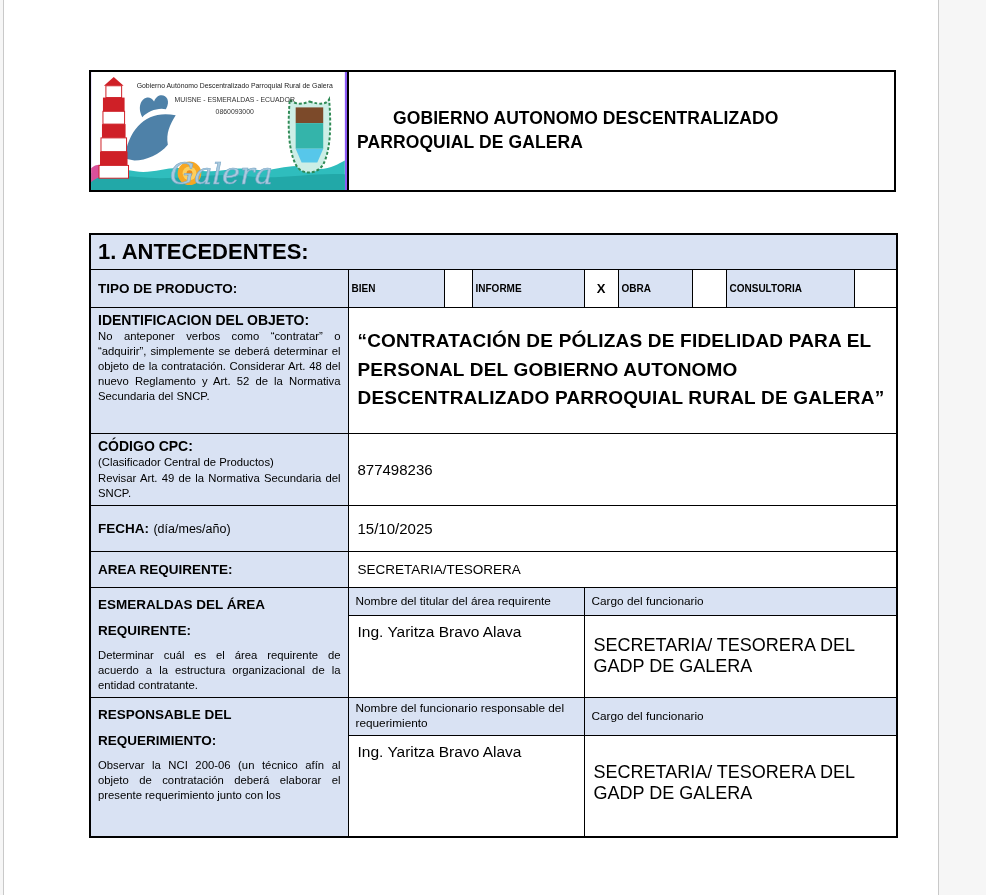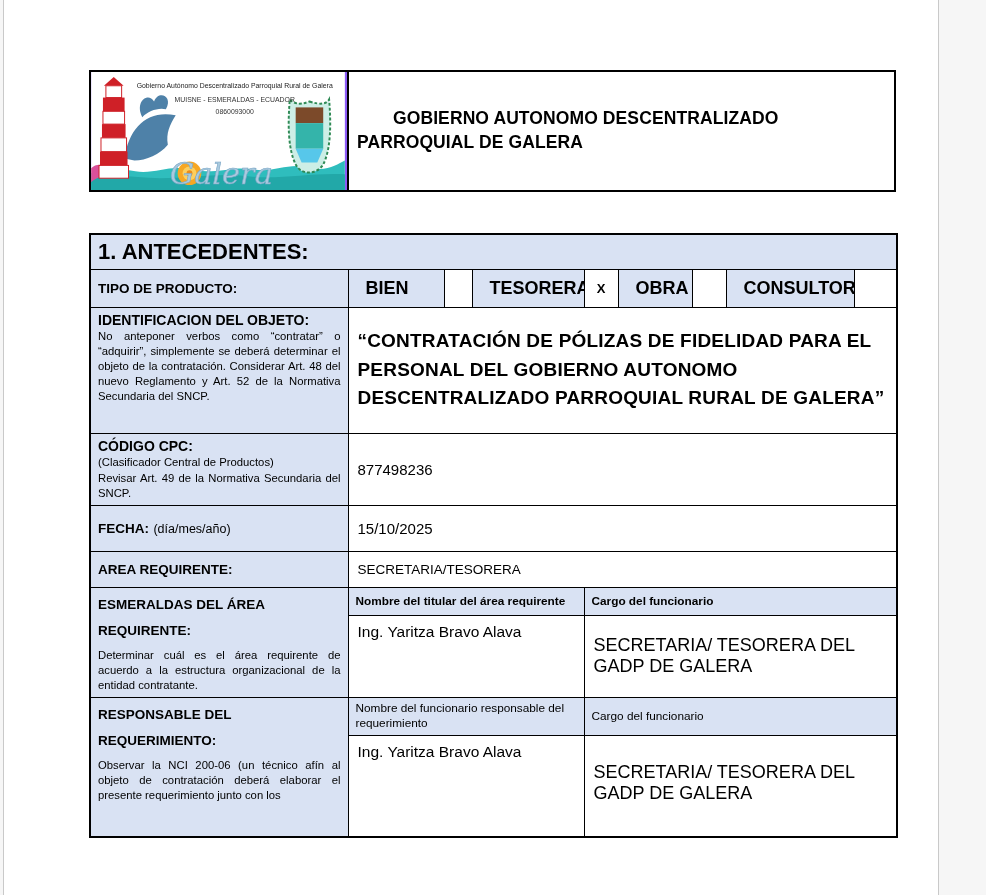"BIEN" td.opt { font-size: 18px -> 10px; padding: 2px 17px -> 2px 3px }
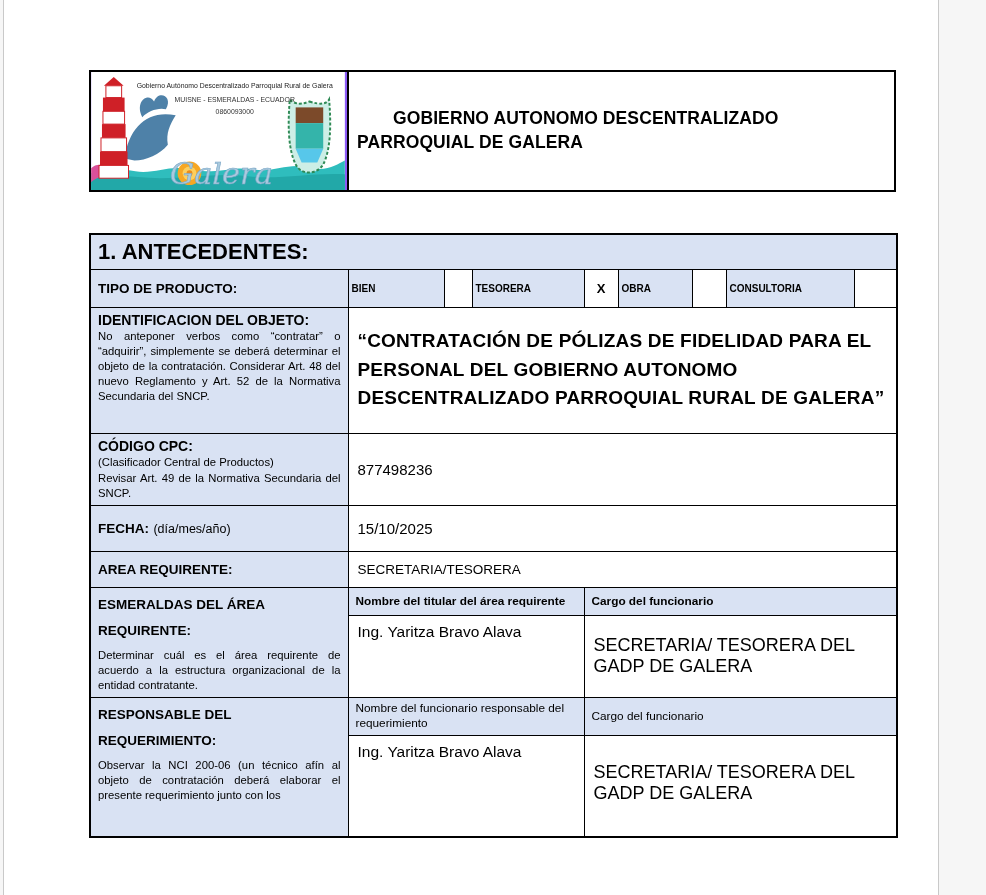"TESORERA" td.opt { text: TESORERA -> INFORME }
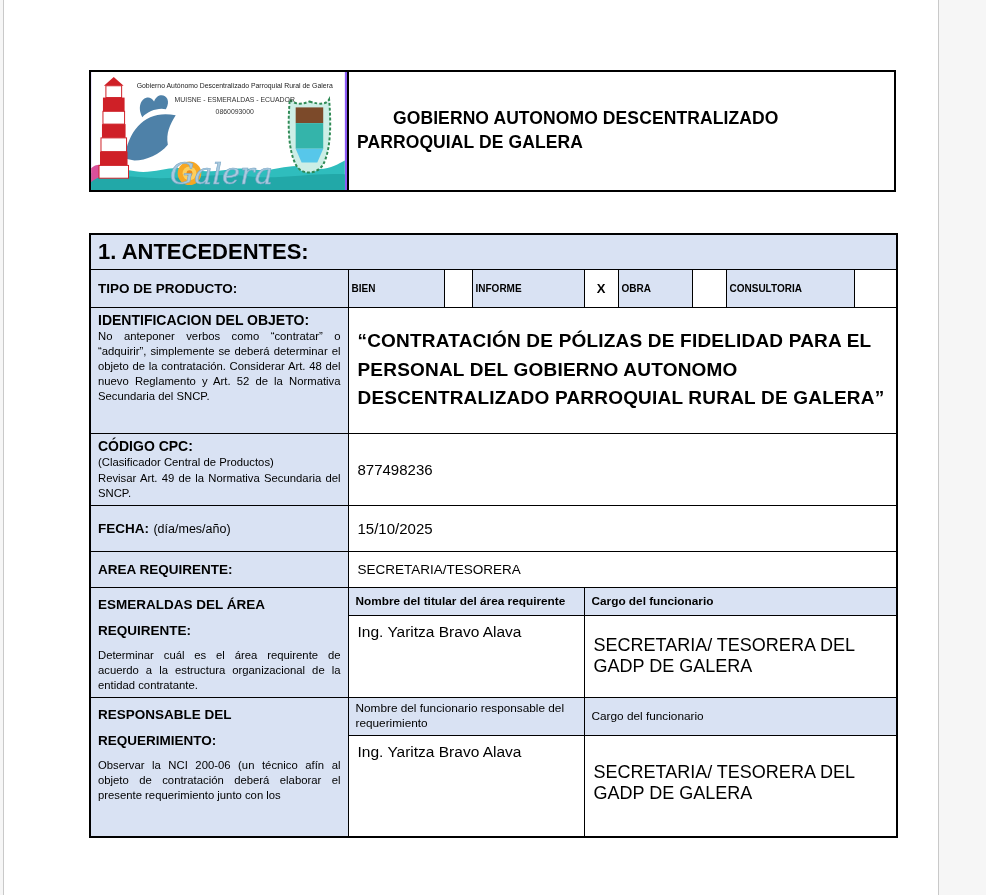"Nombre del titular del área" .subhdr-bold { font-weight: bold -> normal }
